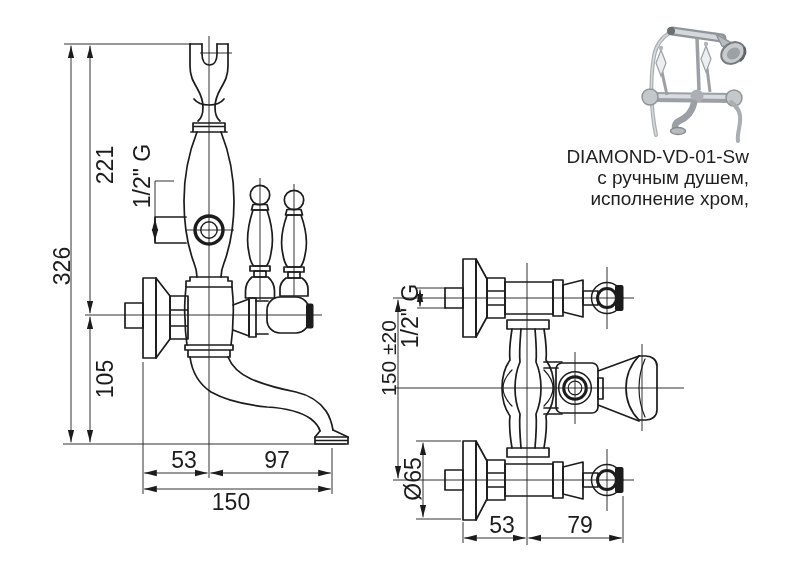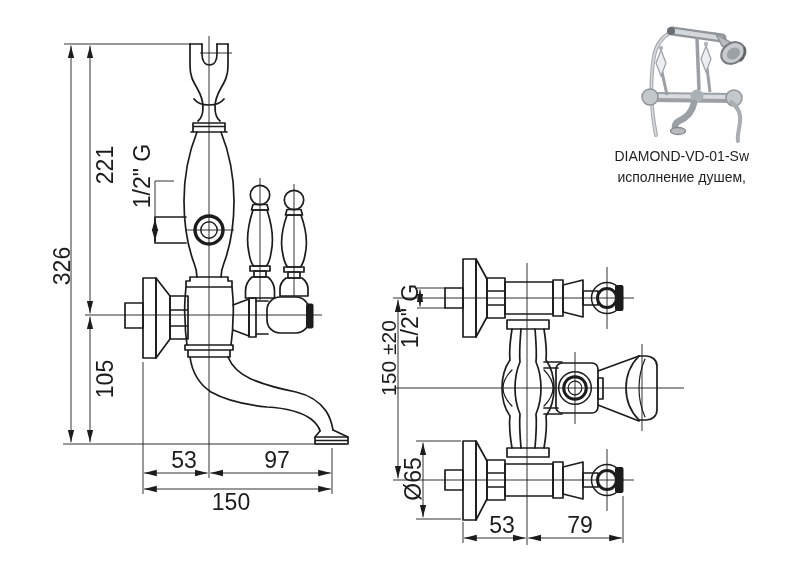"DIAMOND-VD-01-Sw" .annotation { font-size: 14px -> 19px; text-align: center -> right }
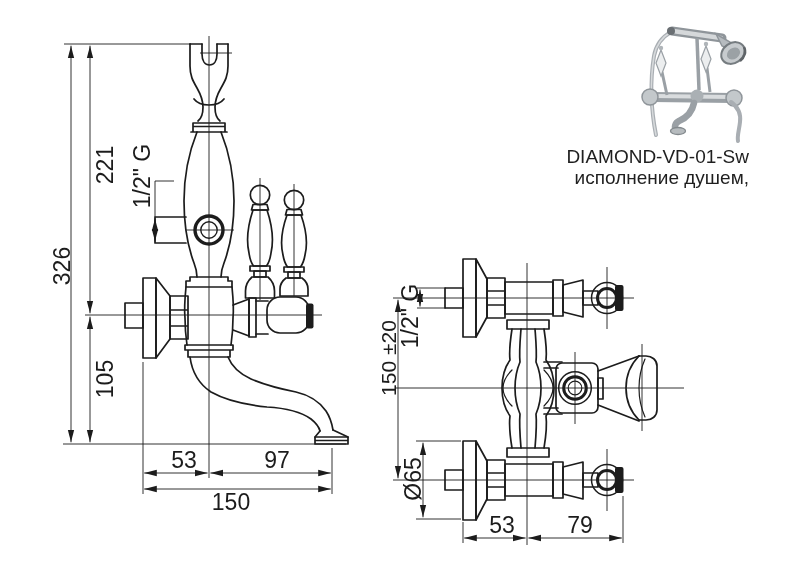"с ручным душем," div { html: none -> <div>с ручным душем,</div> }
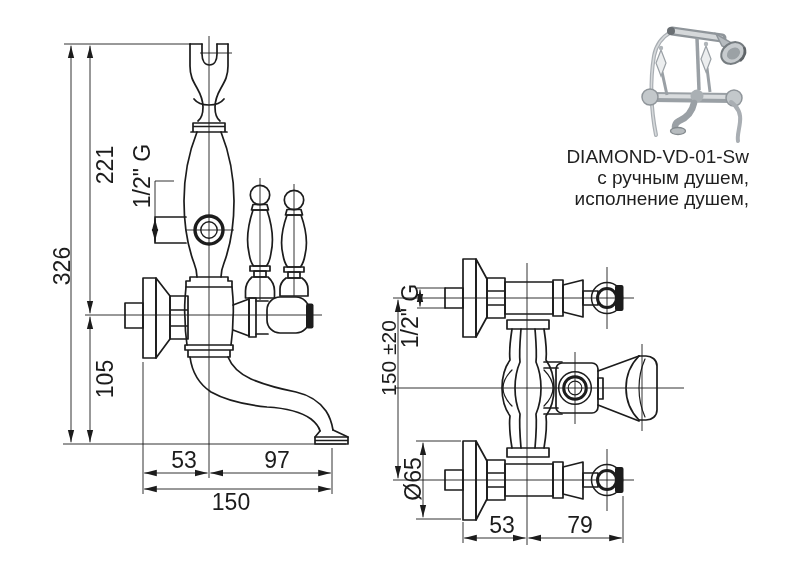"исполнение душем," div { text: душем -> хром }
